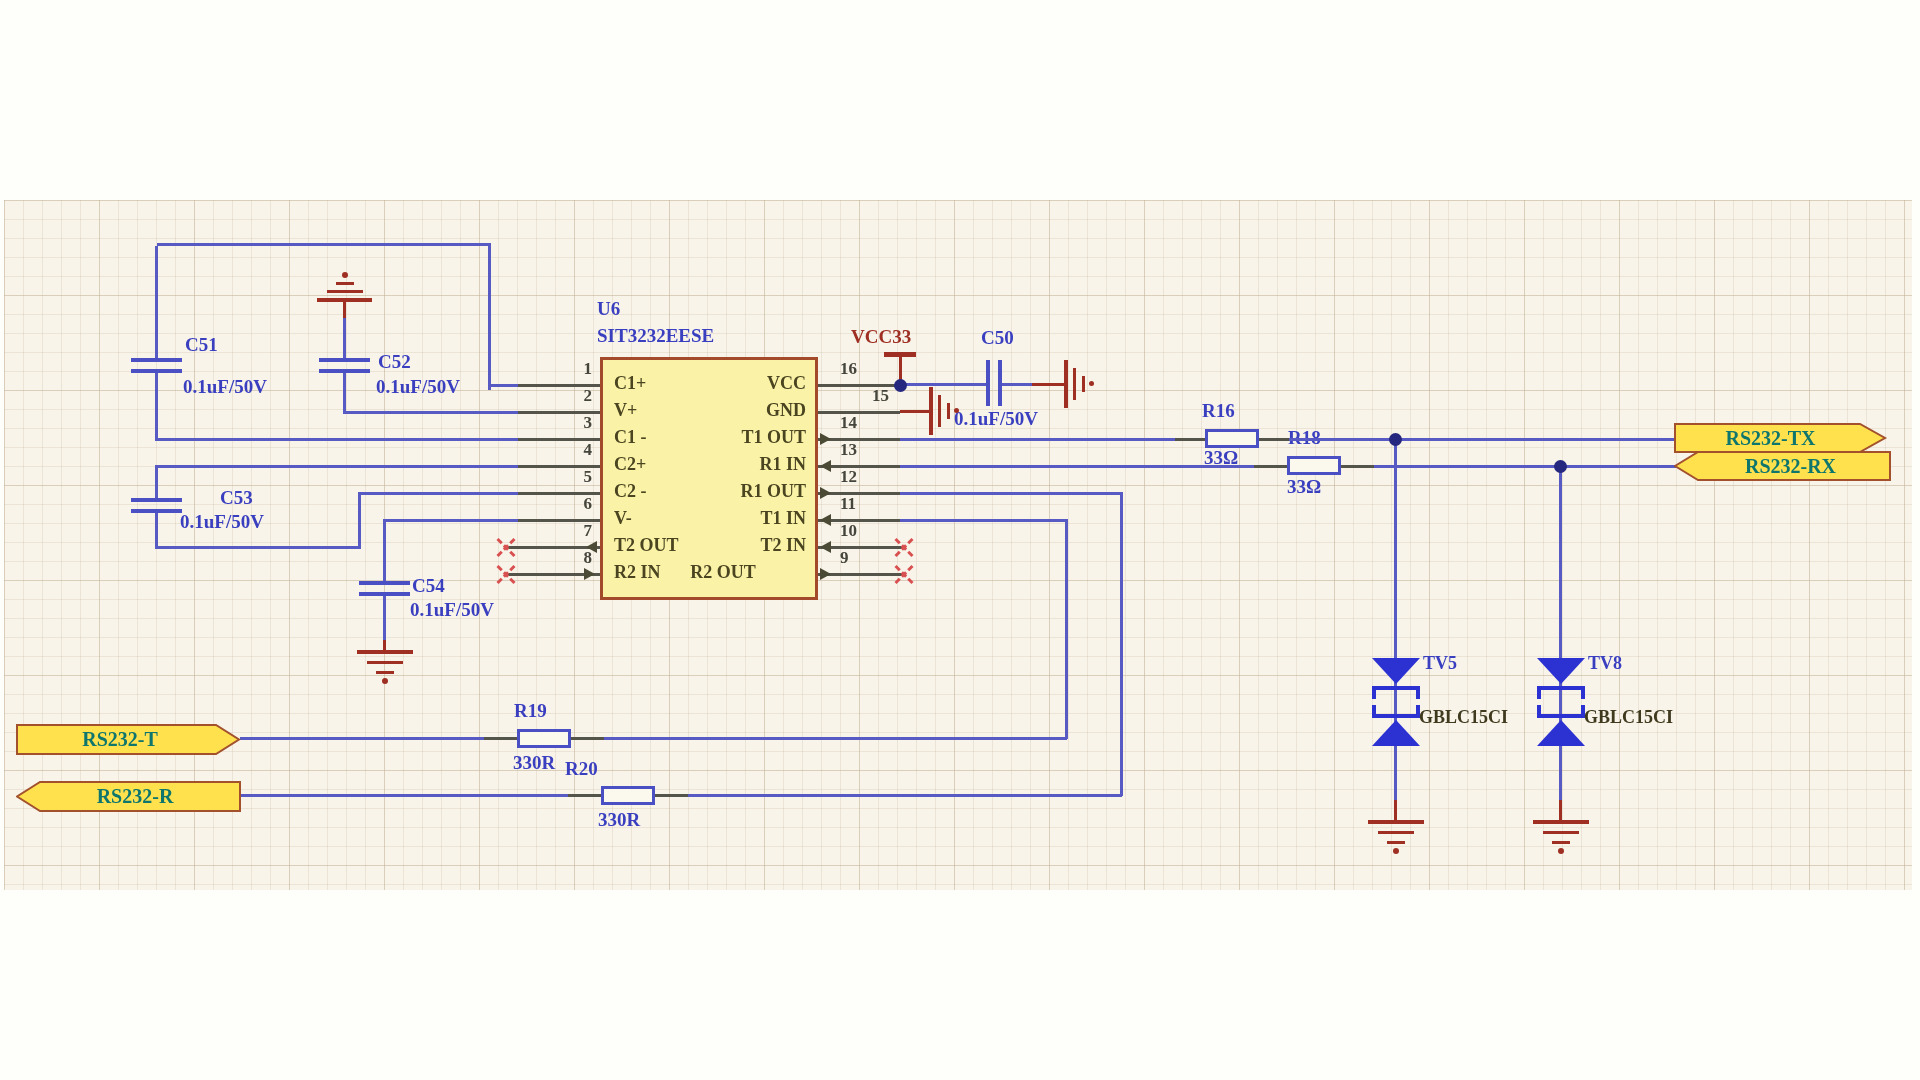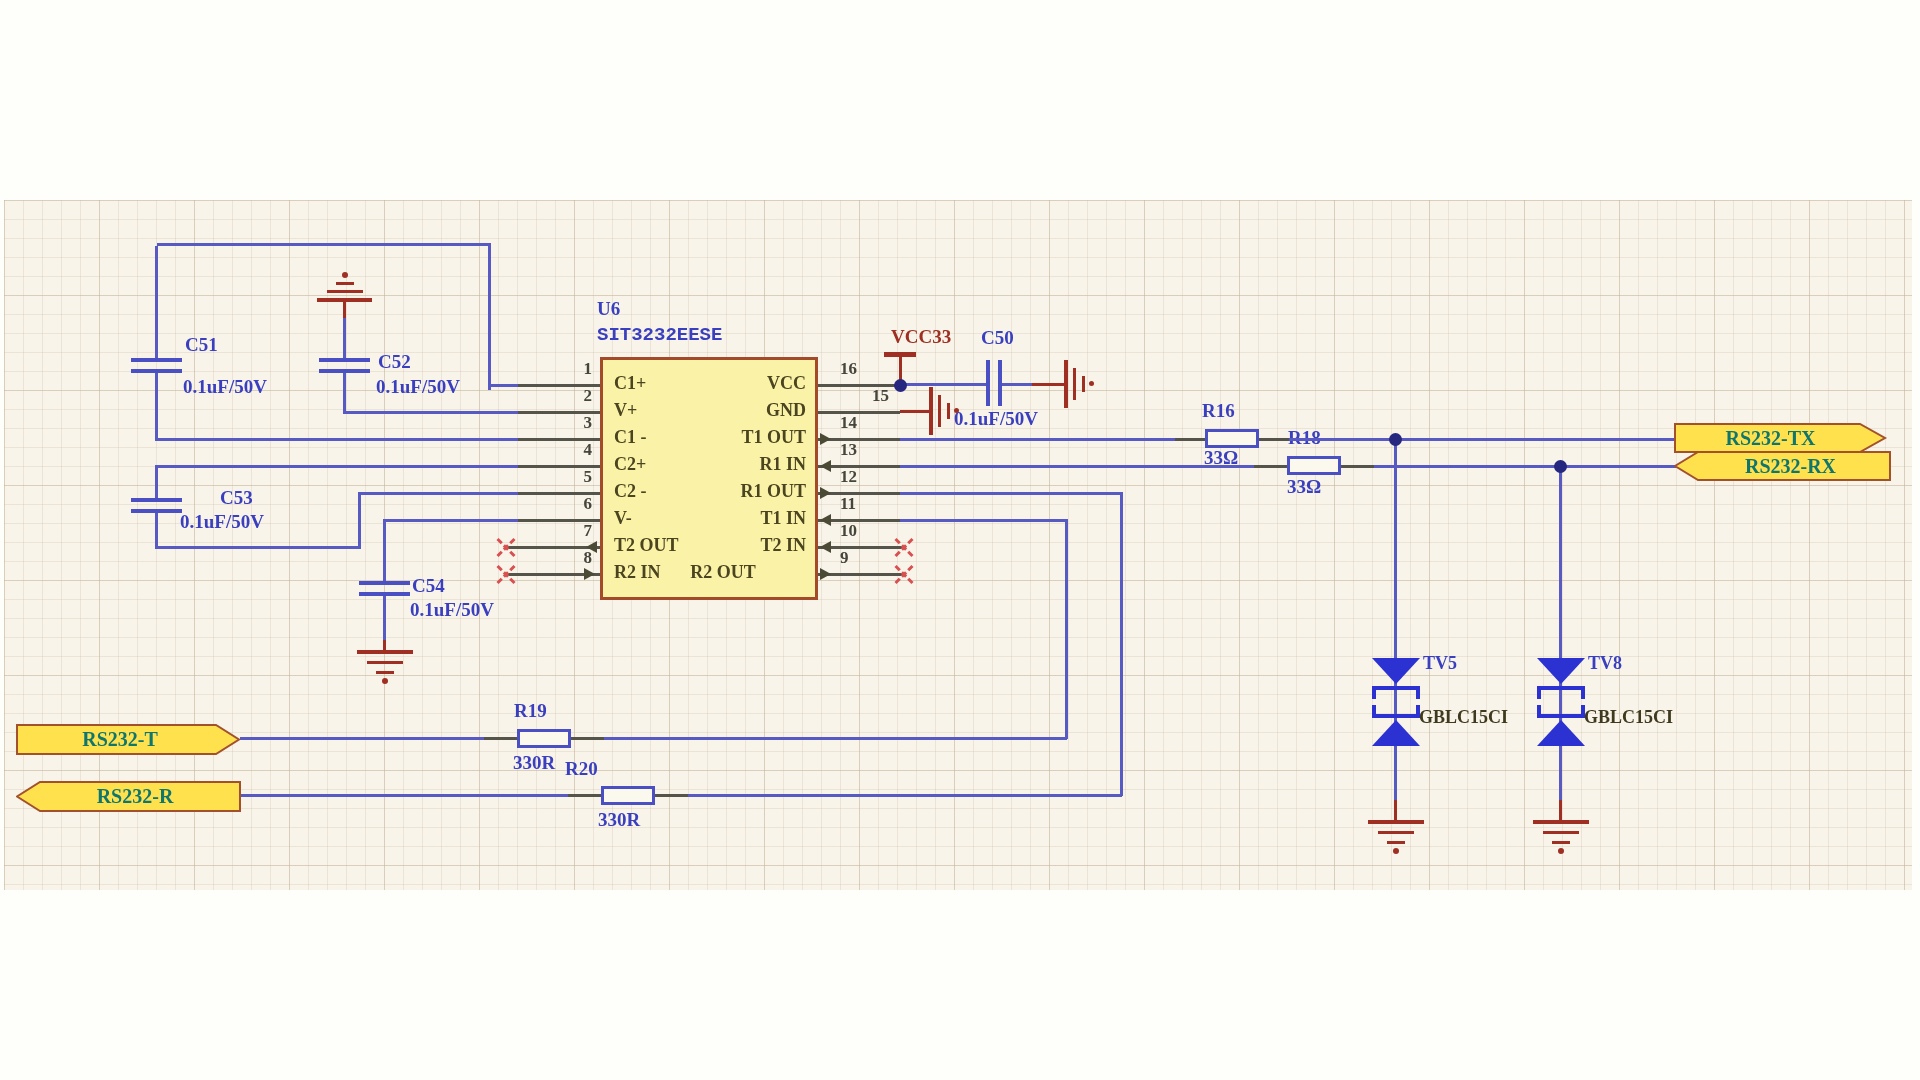"SIT3232EESE" div.lbl { font-family: Liberation Mono, monospace -> none }
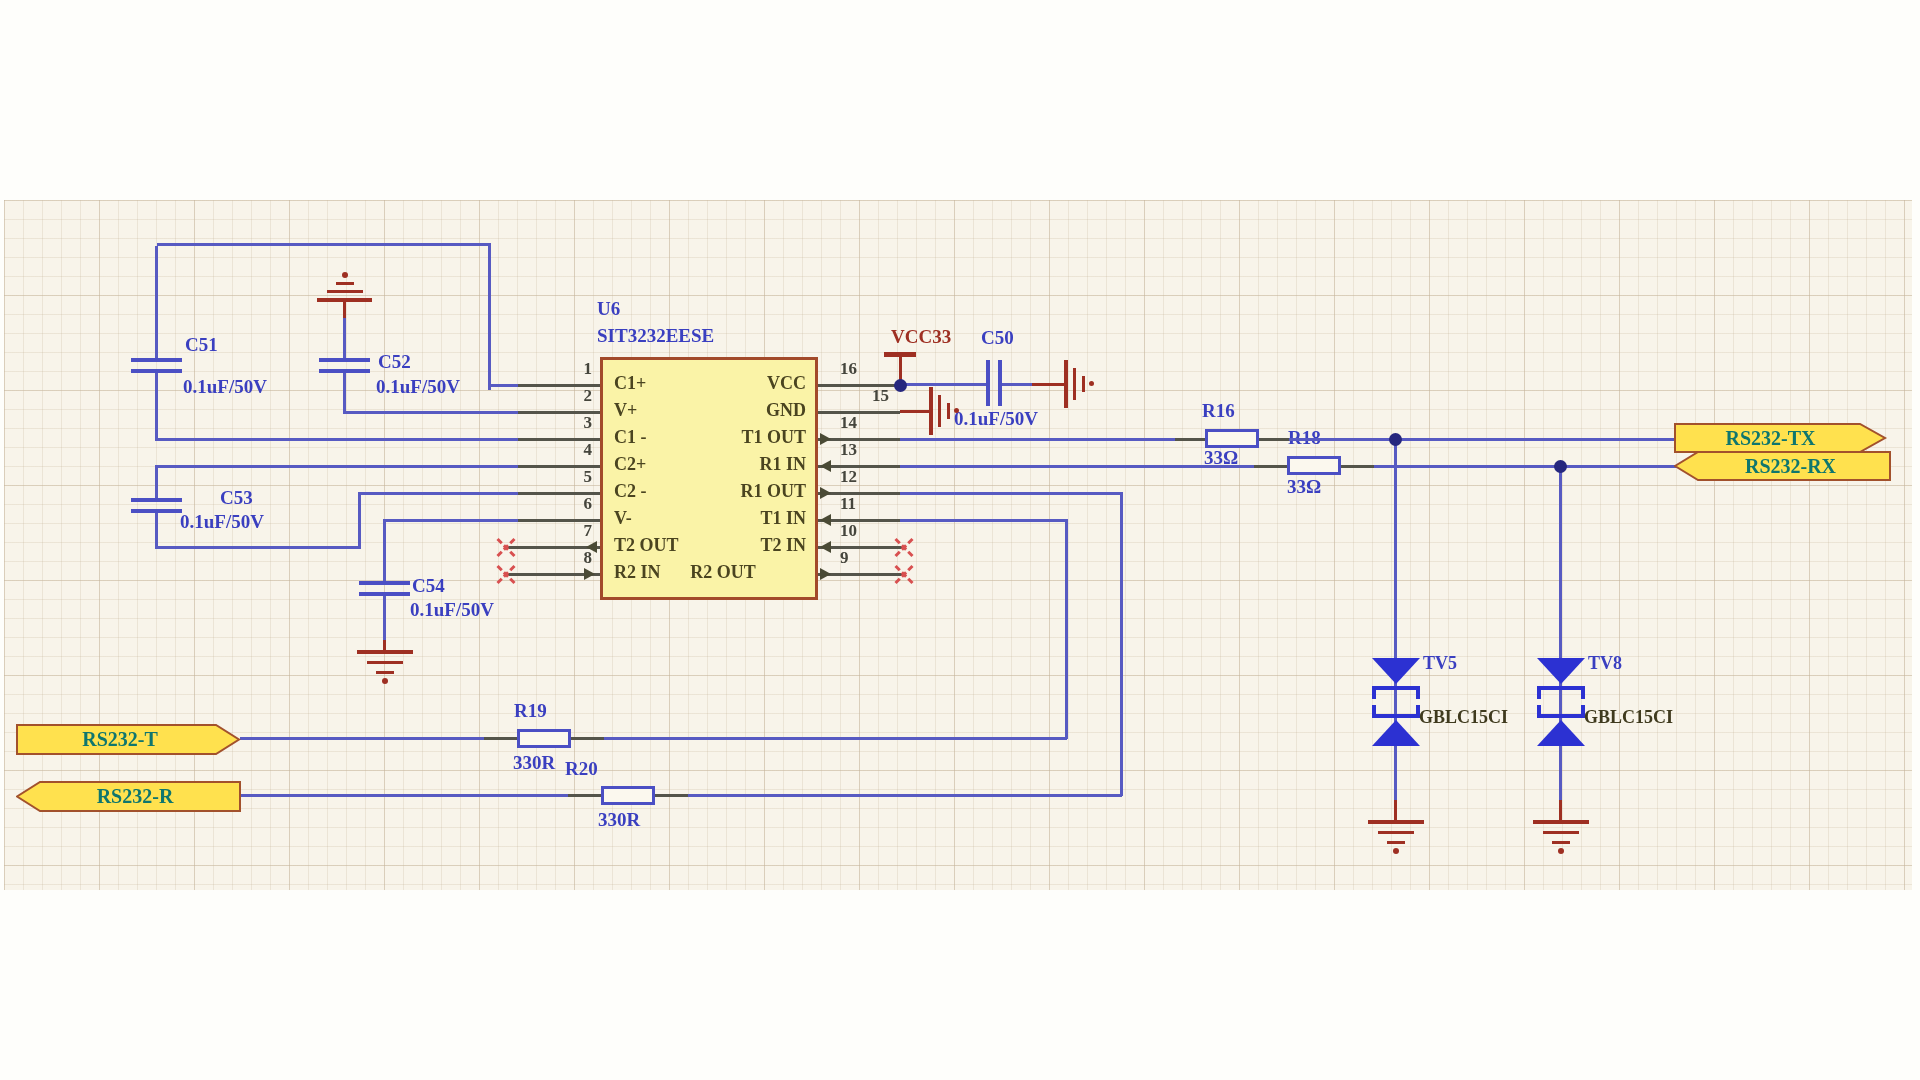"VCC33" div.lbl { margin-left: 40px -> none }
